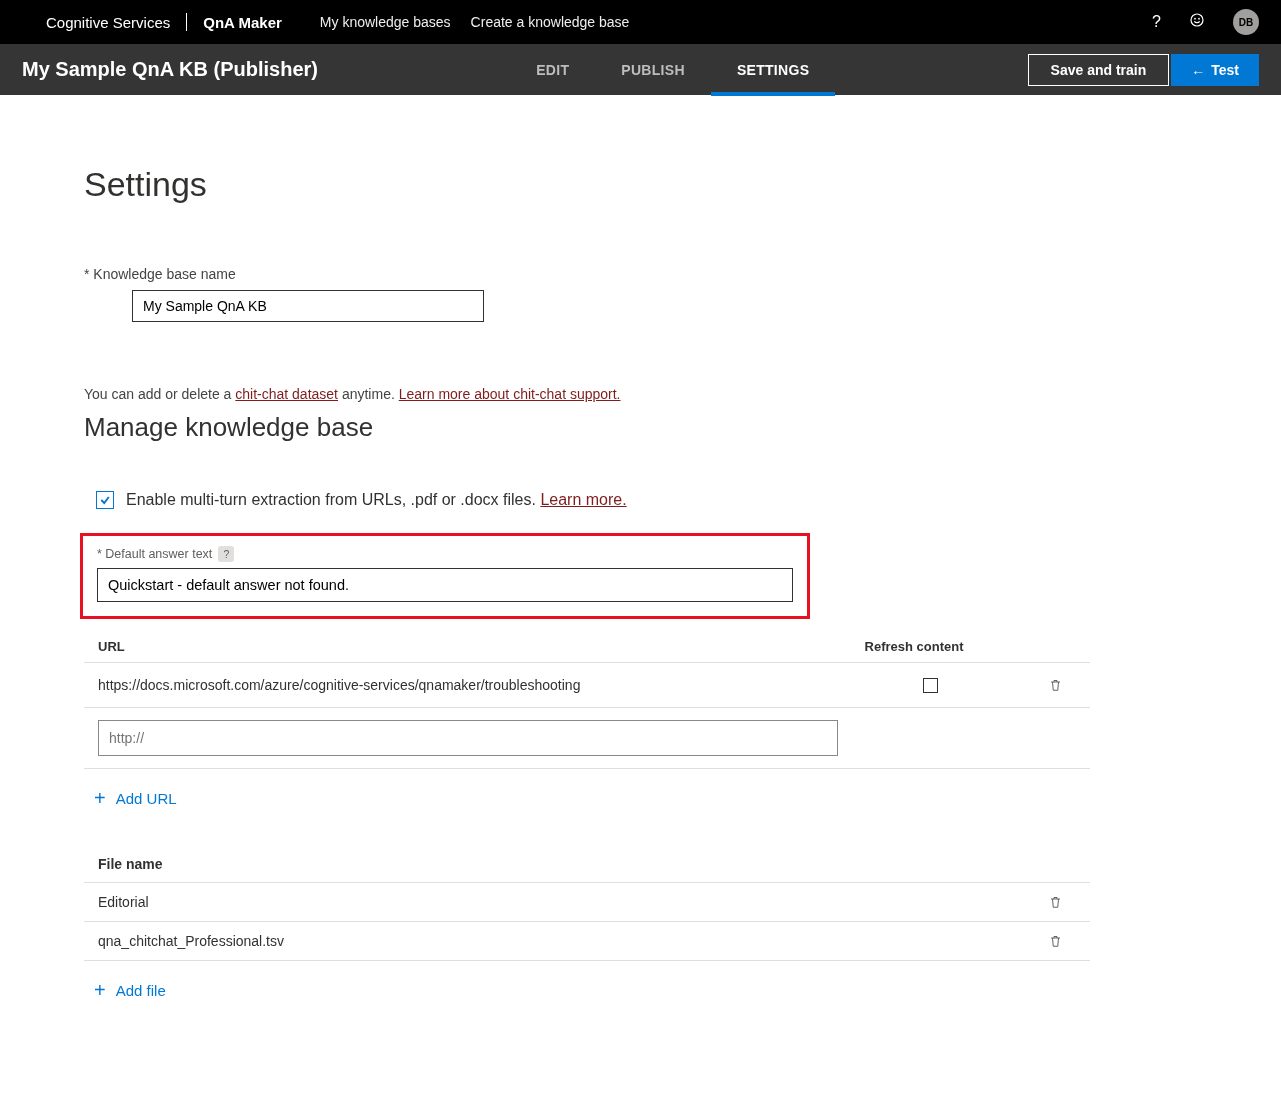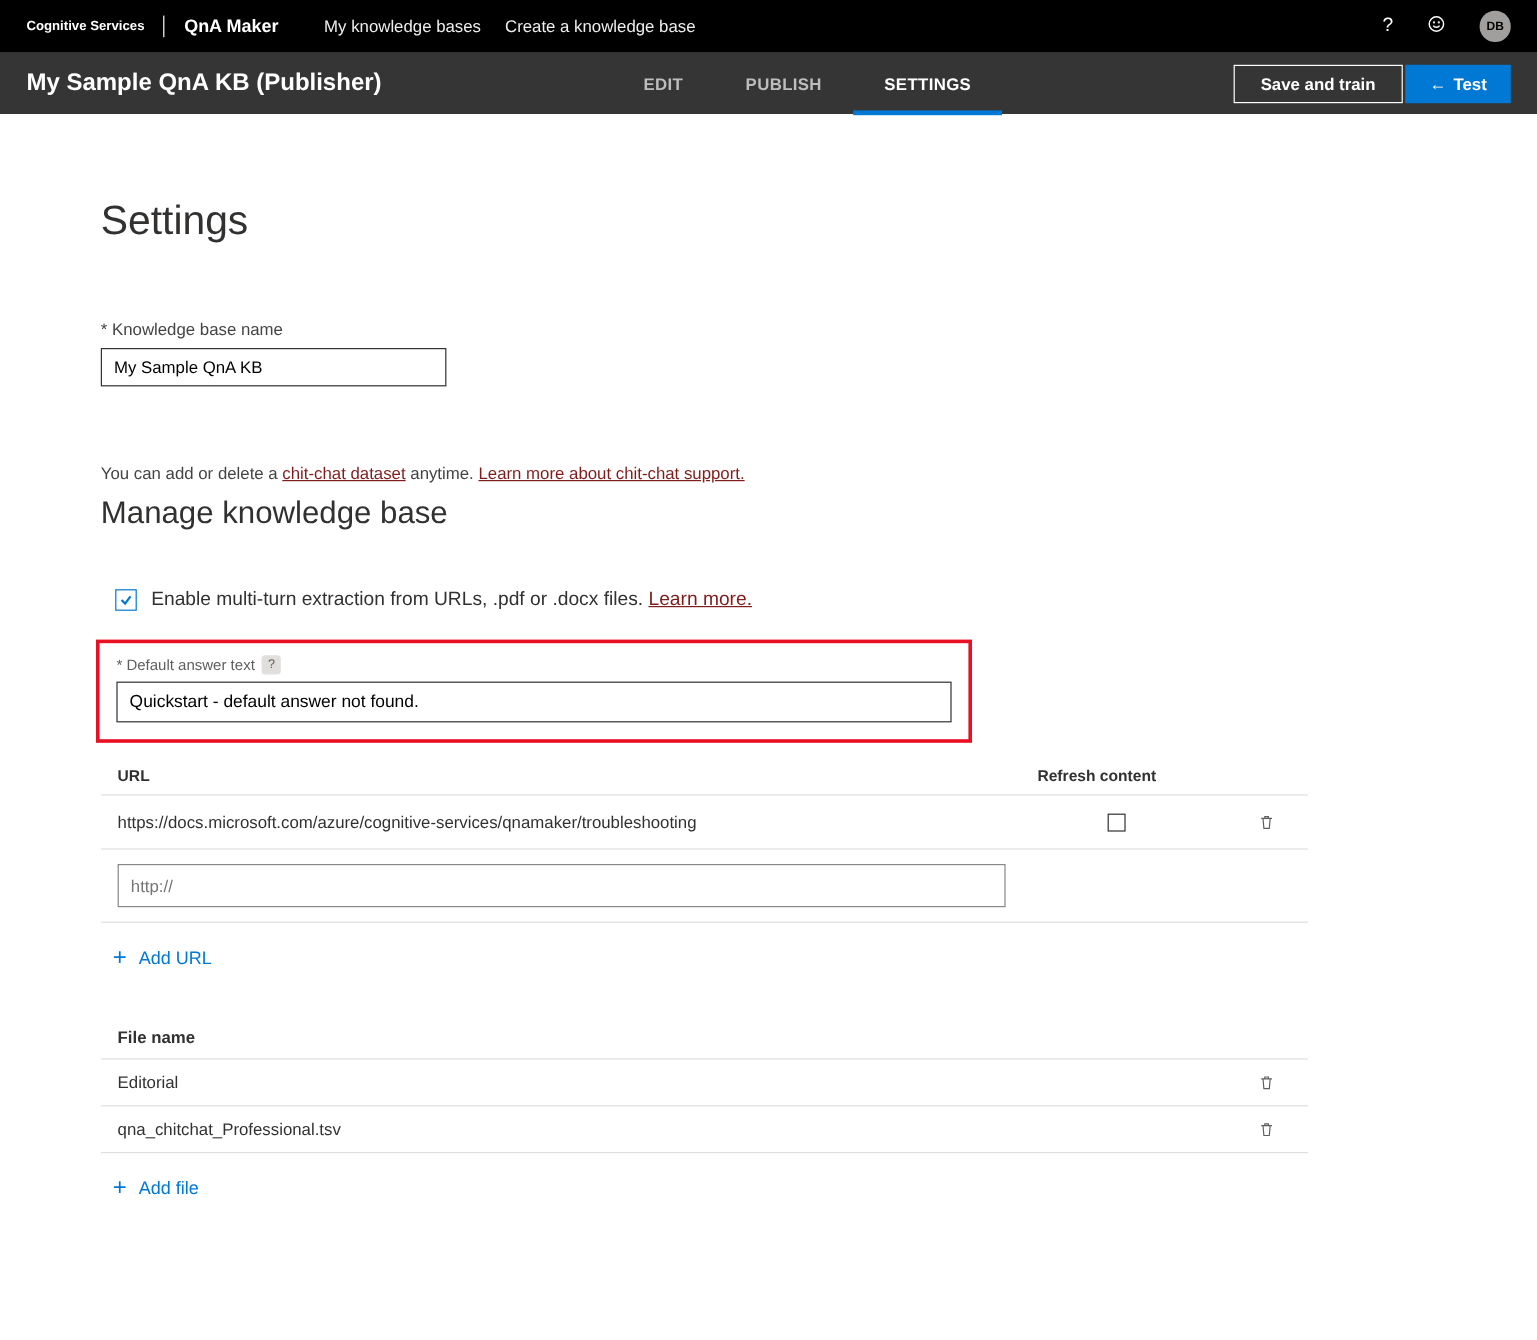"Cognitive Services" .brand1 { font-size: 11px -> 15px; font-weight: 700 -> 400; margin-left: none -> 24px }
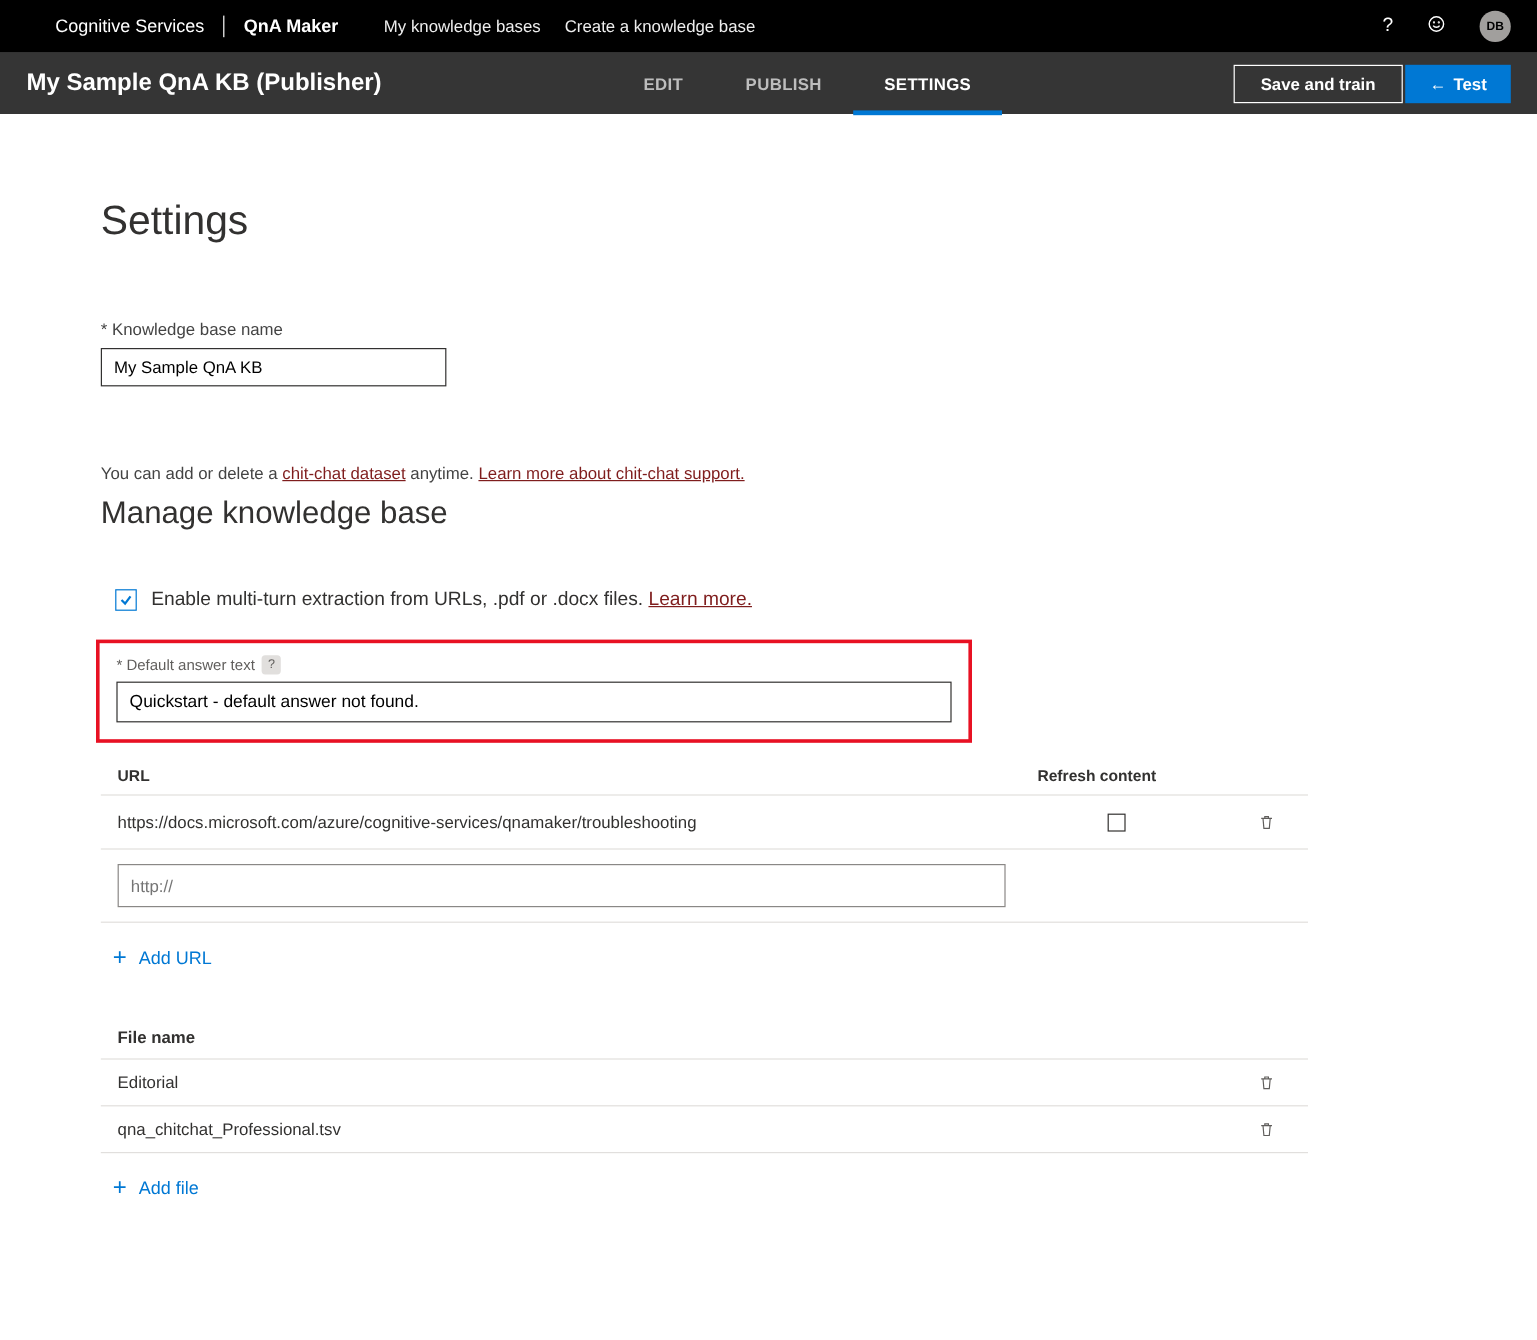"My Sample QnA KB" .text-input { margin-left: none -> 48px; width: 288px -> 352px }
